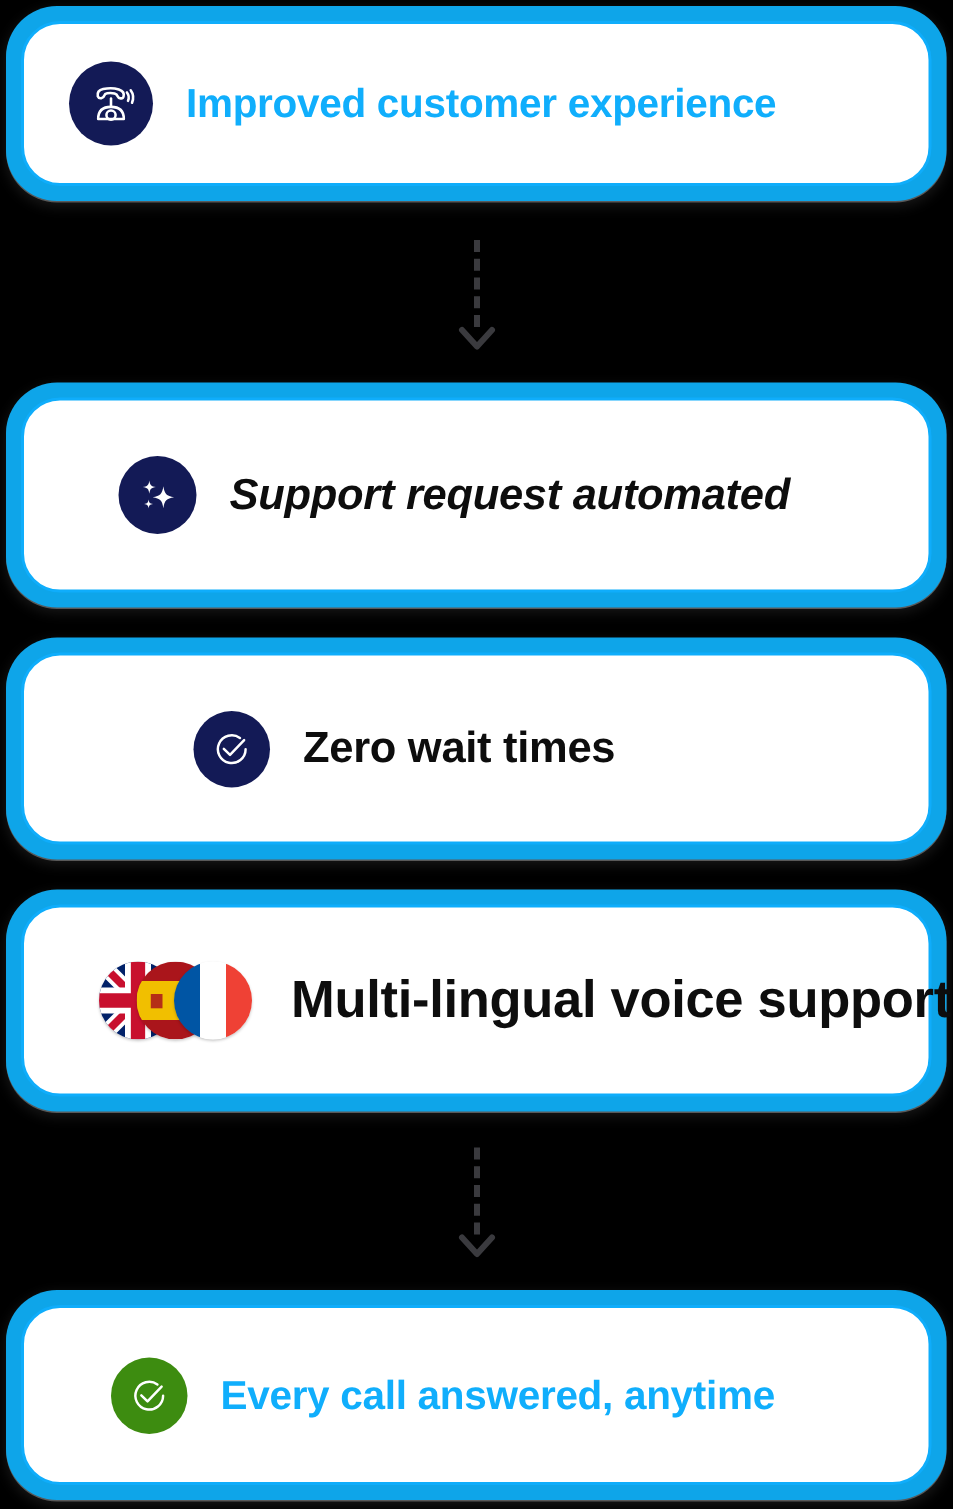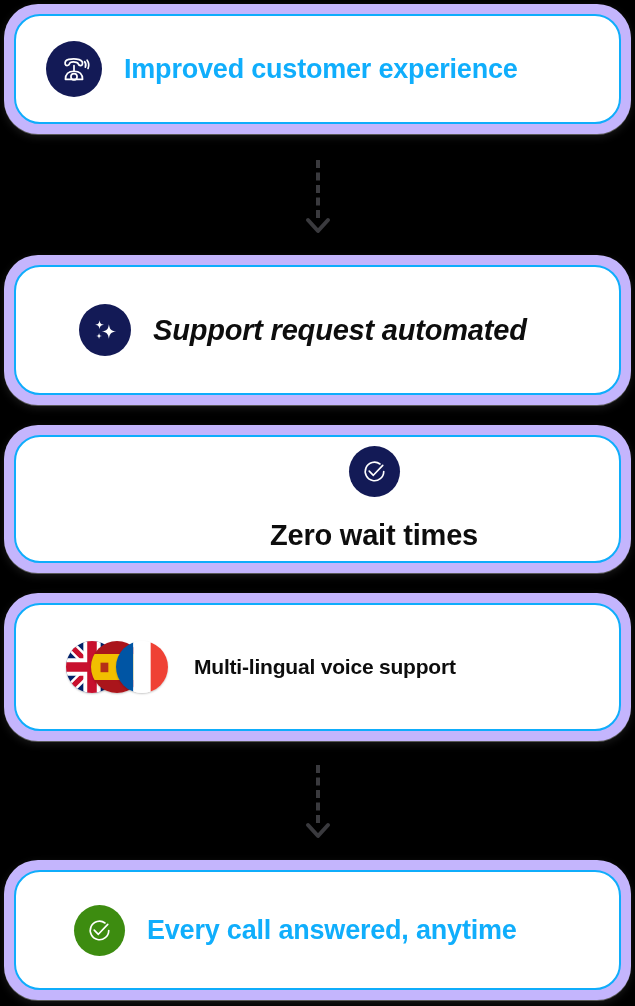"Improved customer experience" .card-wrap { background: #c4b5fd -> #0ea5e9 }
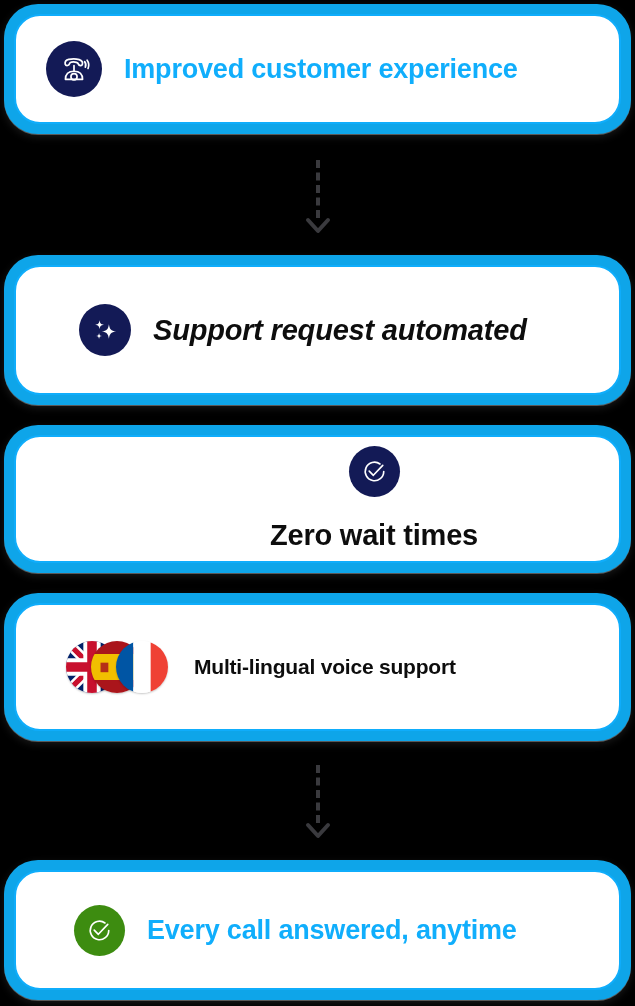"Zero wait times" div.card-inner { flex-direction: column -> none }
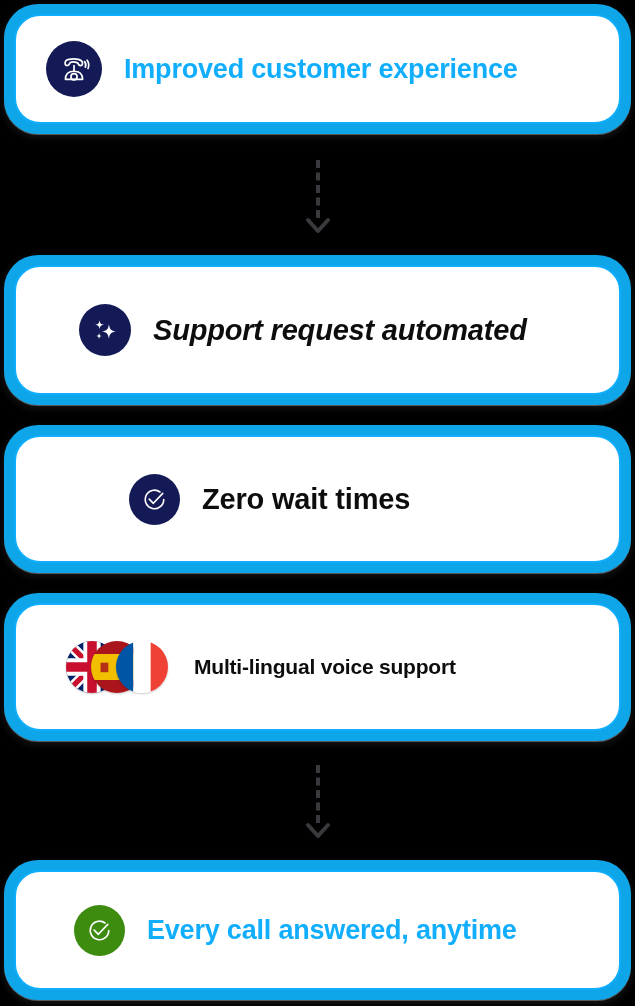"Multi-lingual voice support" span.card-label { font-size: 21px -> 35px }
